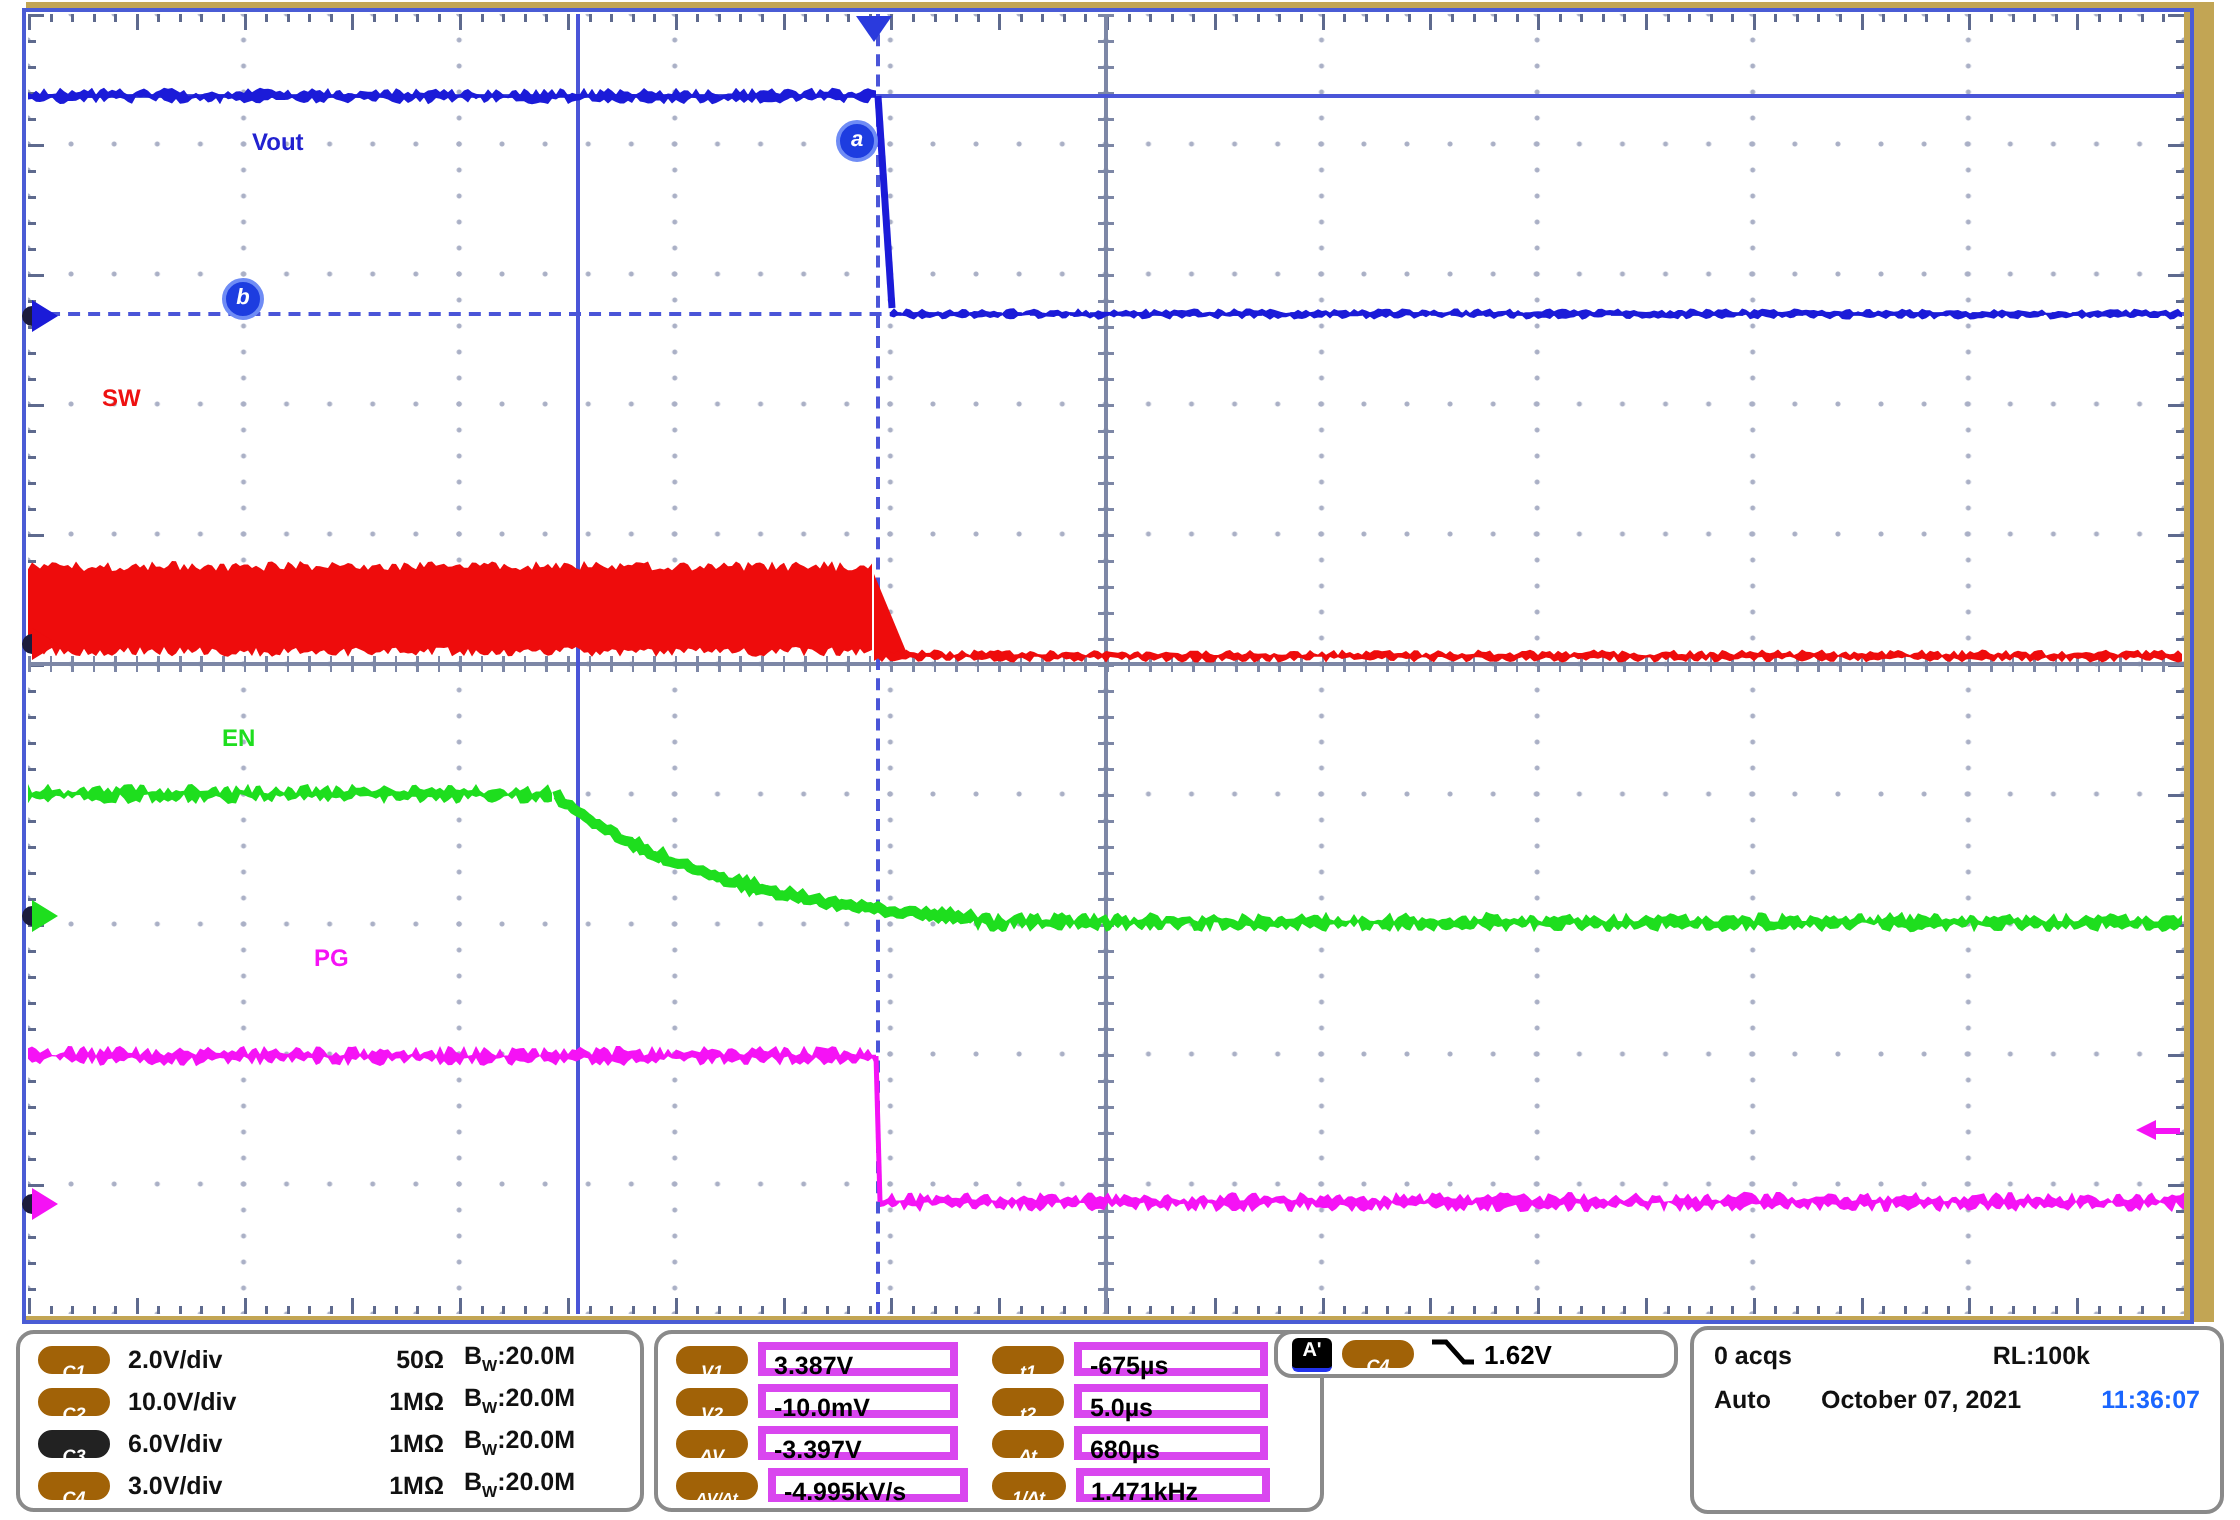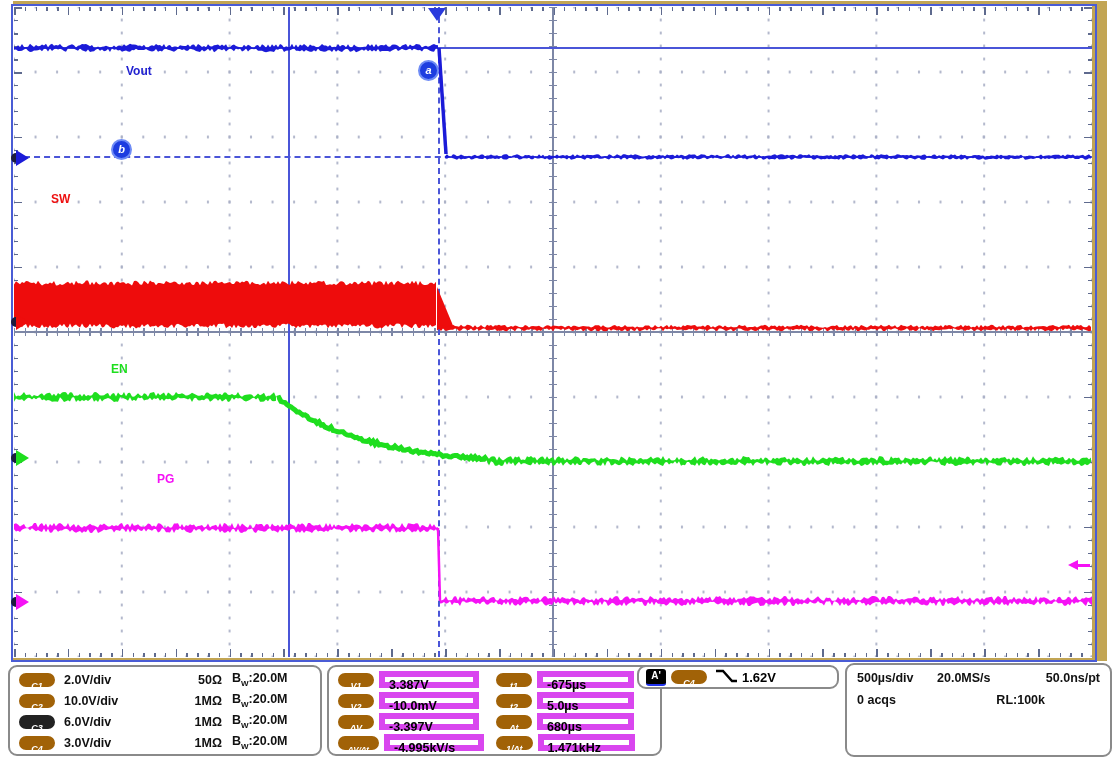"3.387V" .meas-field { border: 6px solid #d946ef -> 4px solid #d946ef }
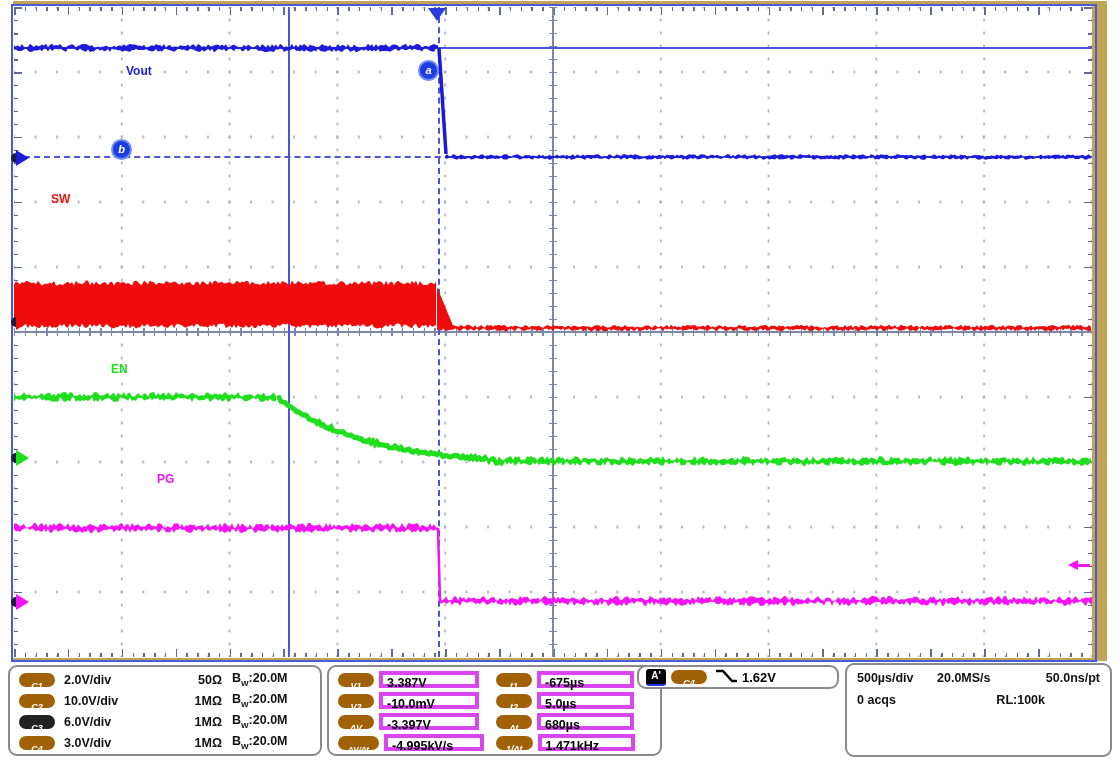"500µs/div" div.tb-row { html: <div> <span>500µs/div</span> <span>20.0MS/s</span> <span>50.0ns/pt</span> </div> -> none }
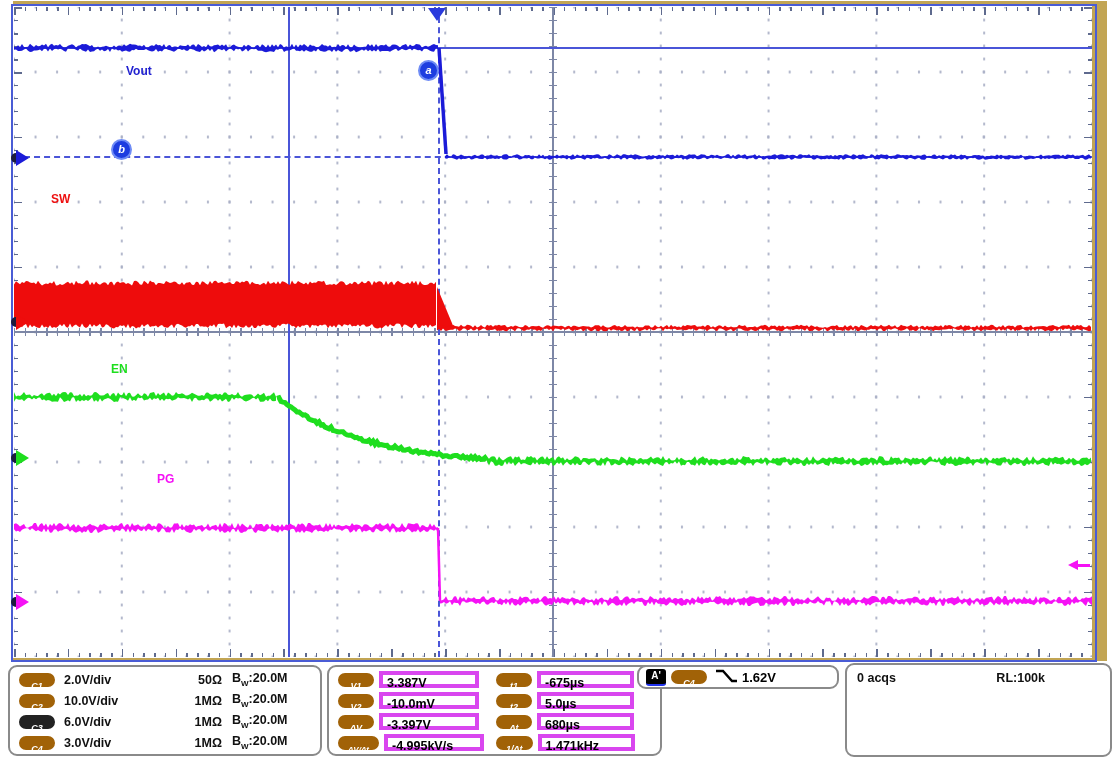"Auto" div.tb-row { html: none -> <div> <span>Auto</span> <span>October 07, 2021</span> <span>11:36:07</span> </div> }
